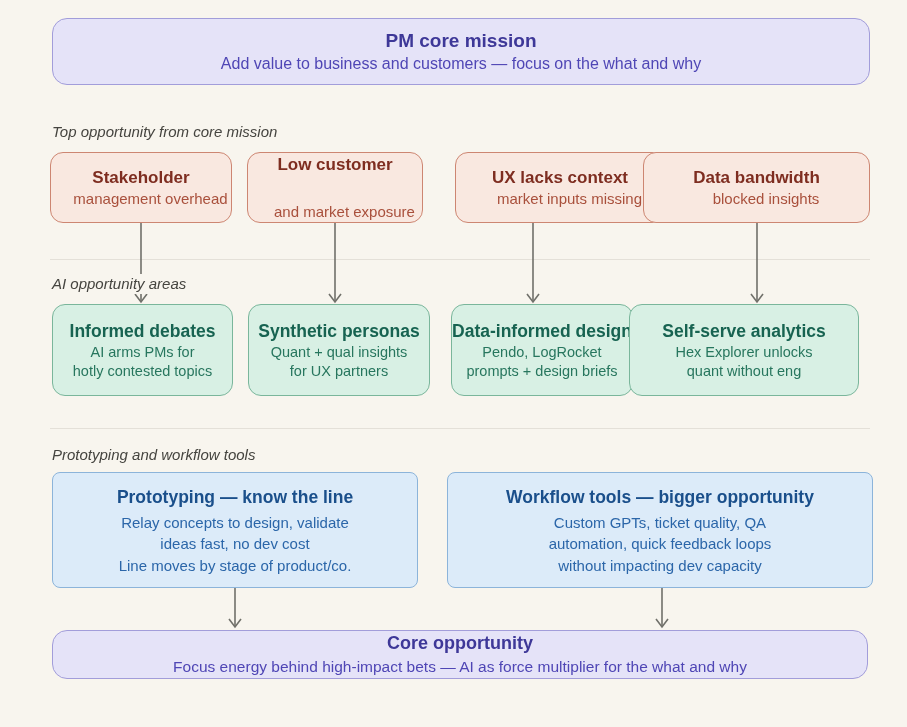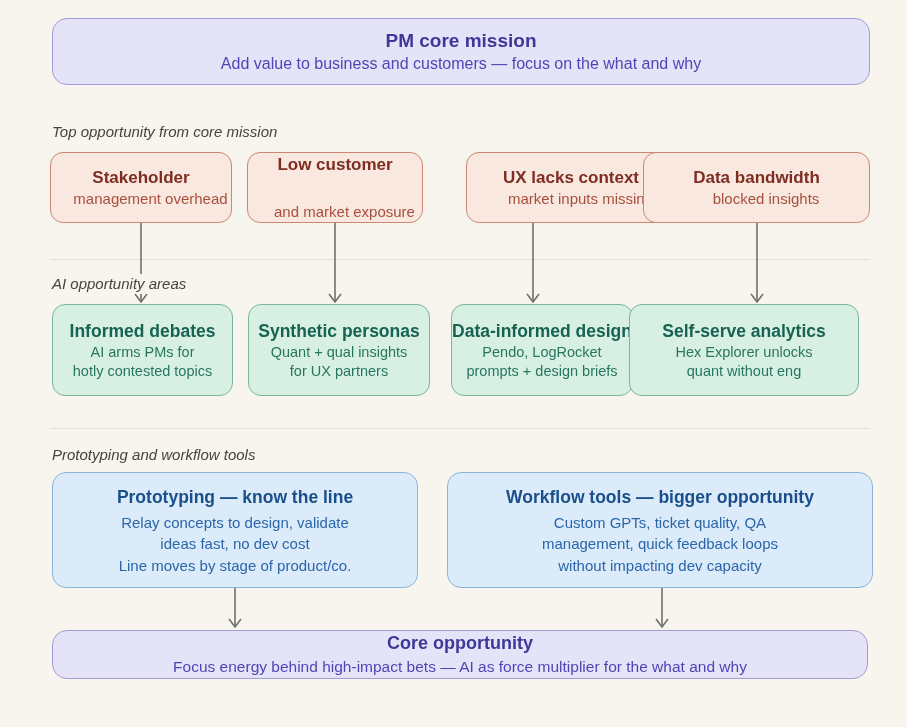"UX lacks context" div.box { left: 466px -> 455px }
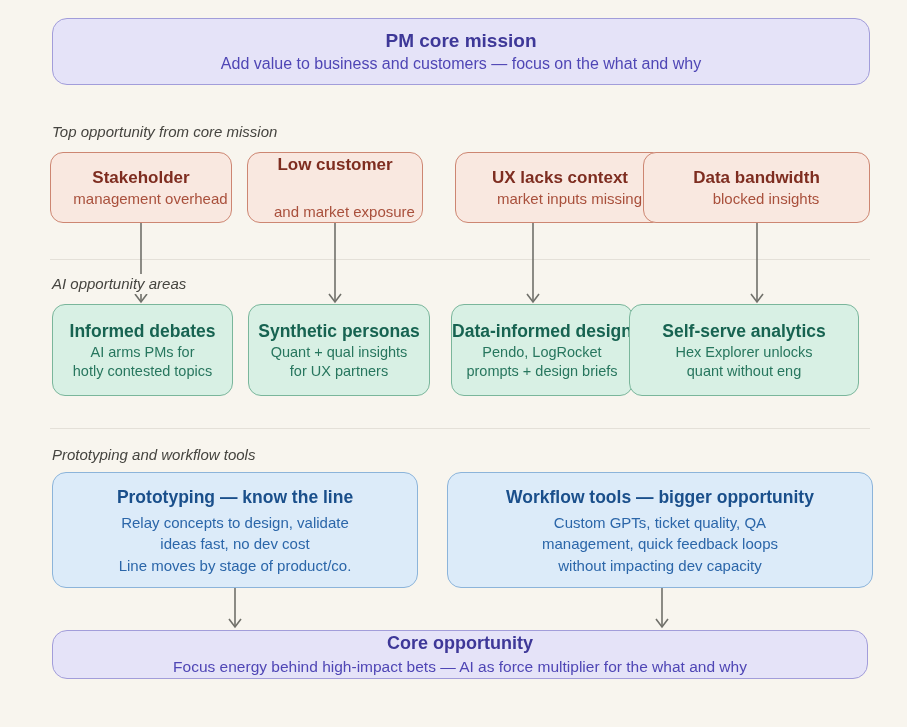"Prototyping — know the line" .blue { border-radius: 14px -> 8px }
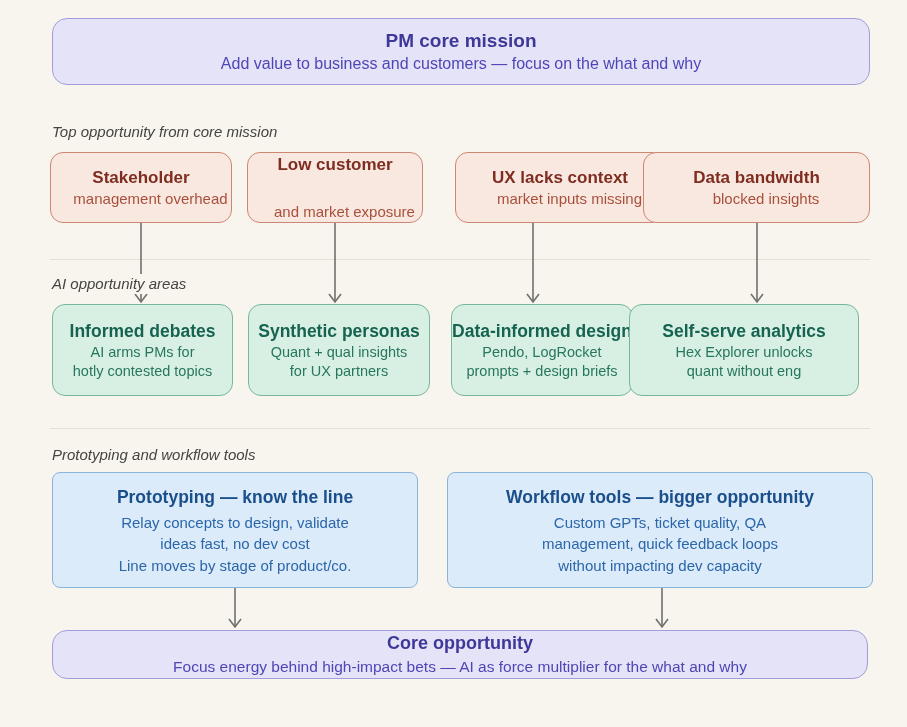"management, quick feedback loops" div.sub { text: management -> automation }
